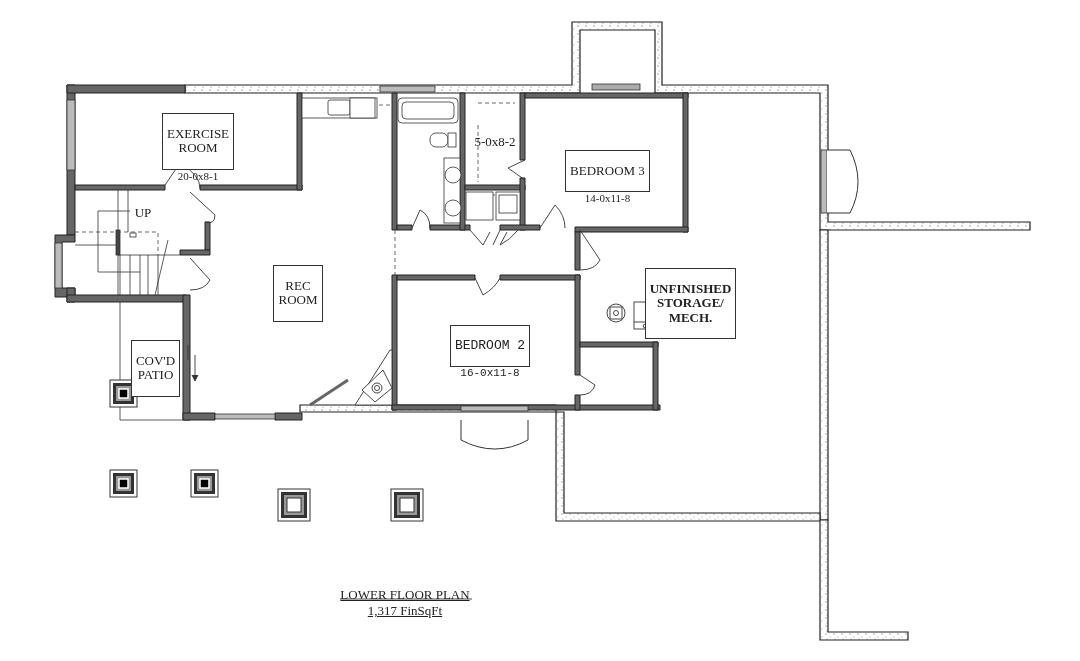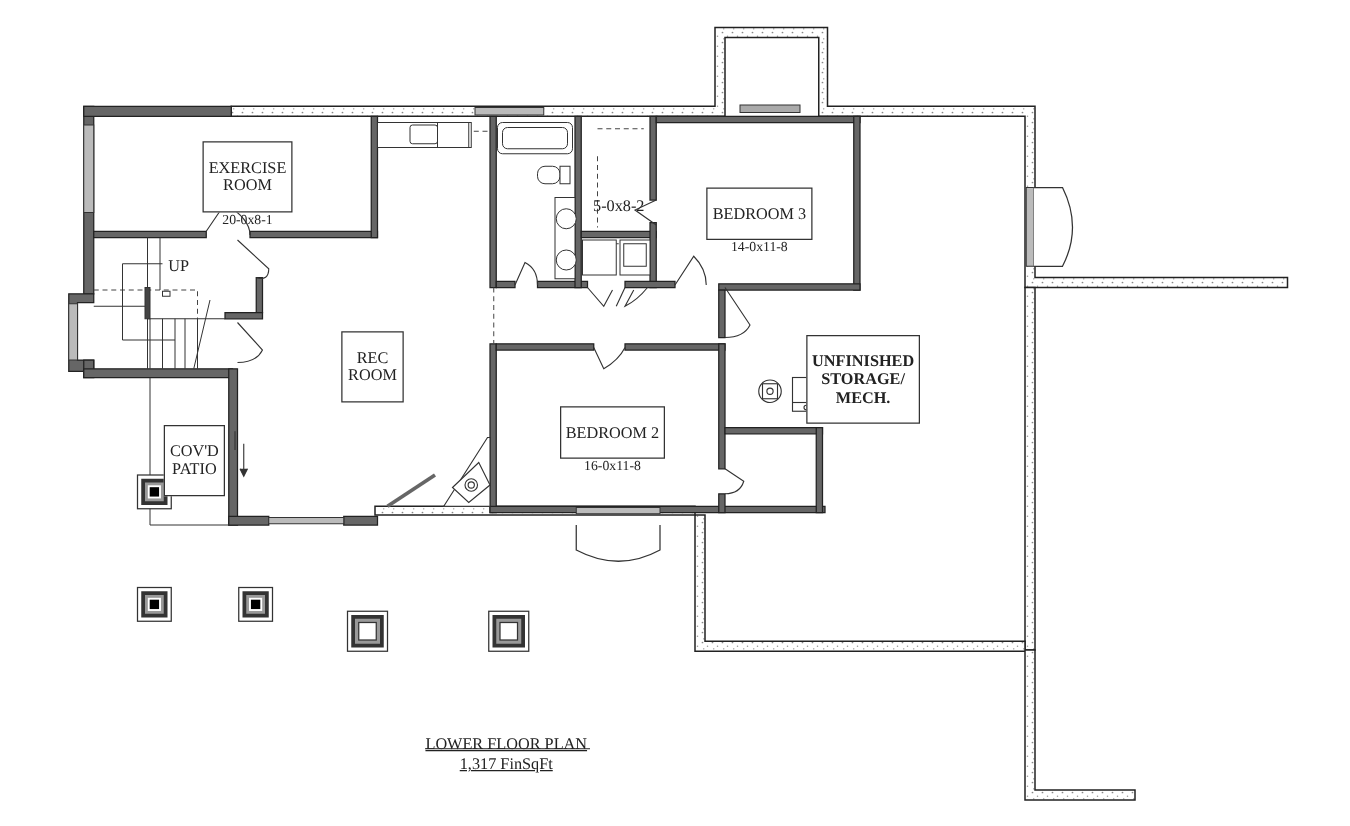"5-0x8-2" div.label { margin-top: 23px -> none }
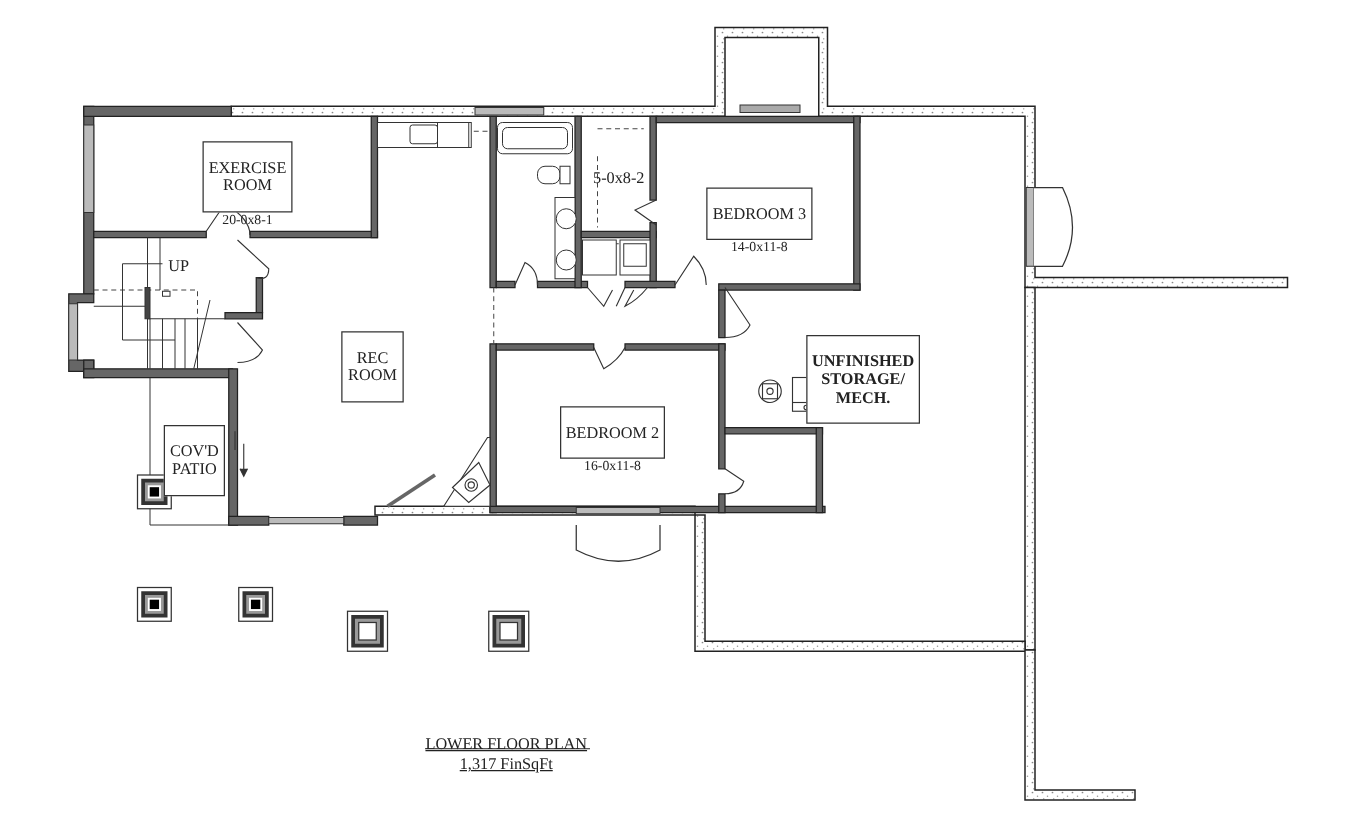"BEDROOM 2" div.label { font-family: none -> Liberation Mono, monospace }
